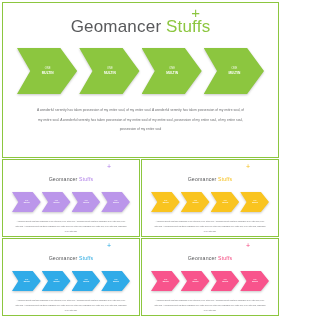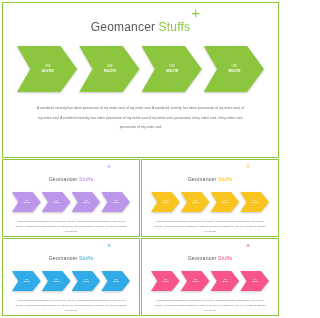"Geomancer Stuffs" .hero .title { font-size: 12px -> 17px }
